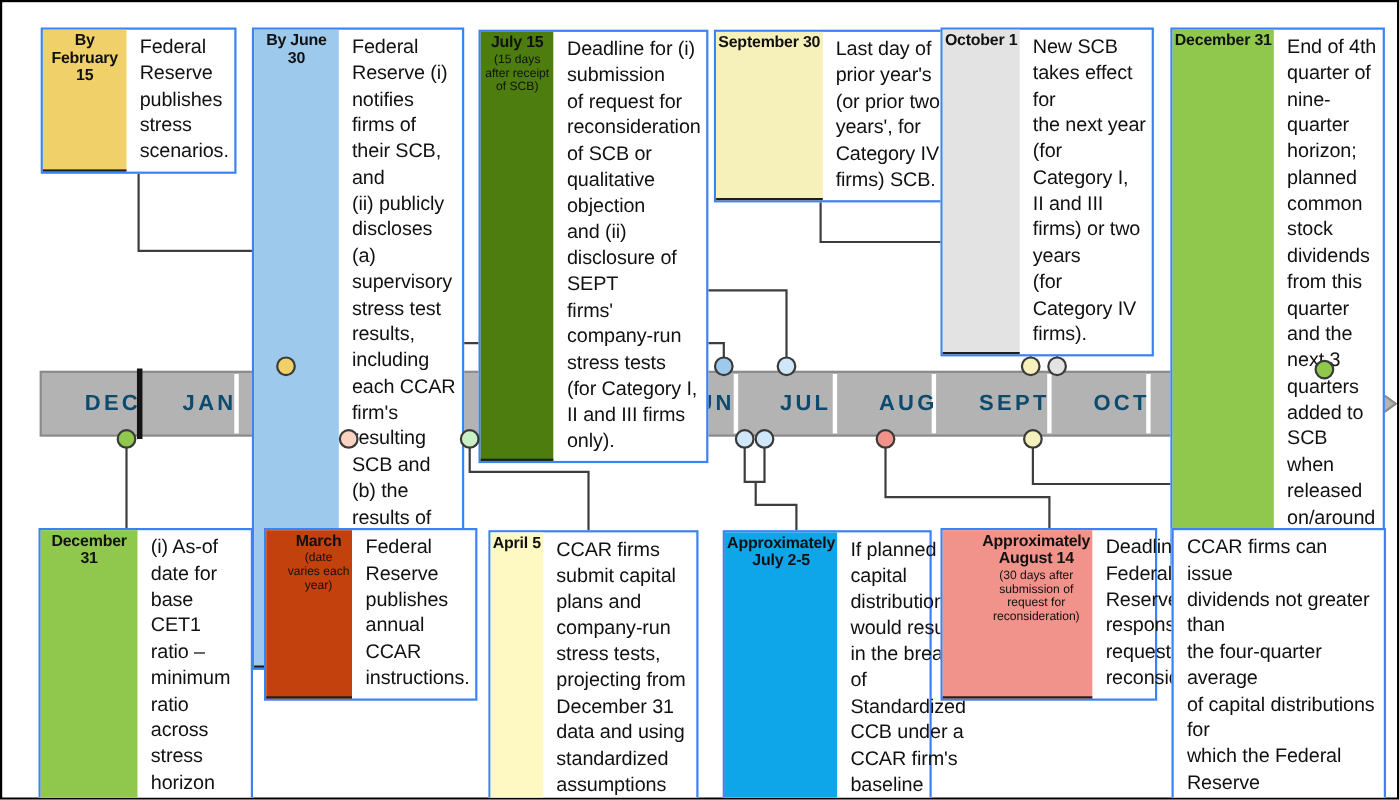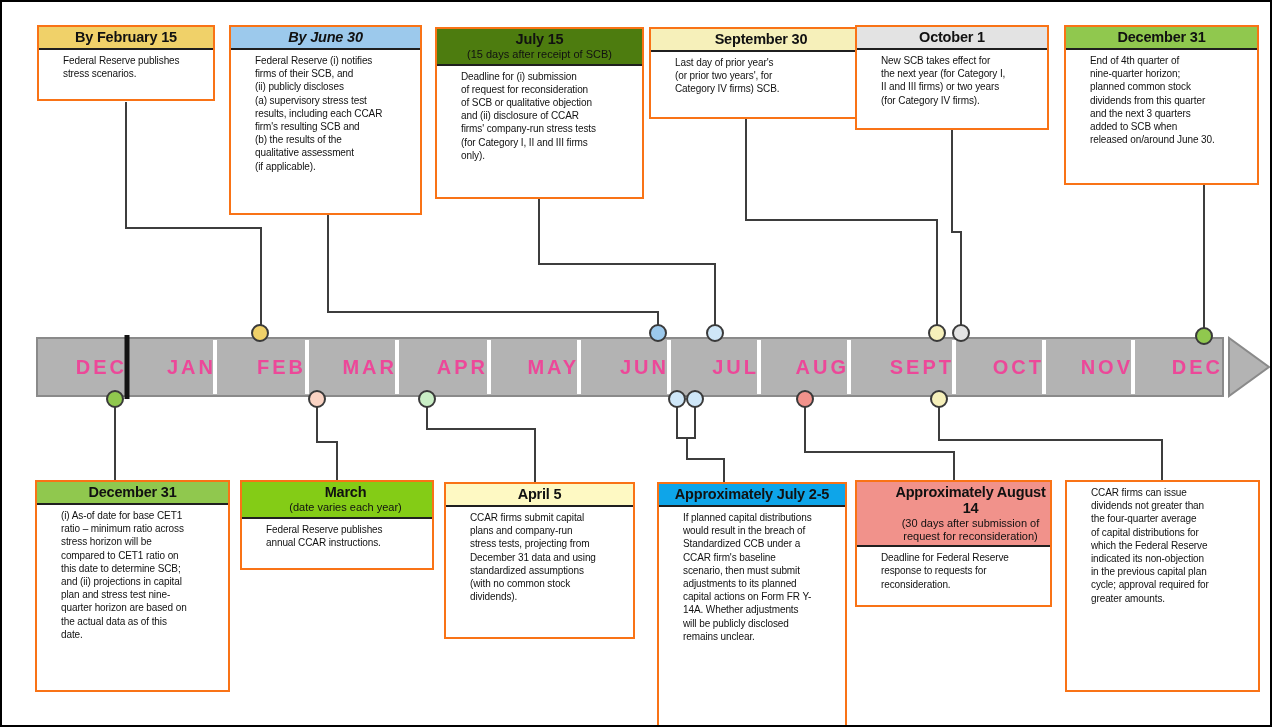"By February 15" .box { border: 2px solid #f97316 -> 2px solid #3b82f6; flex-direction: column -> row }
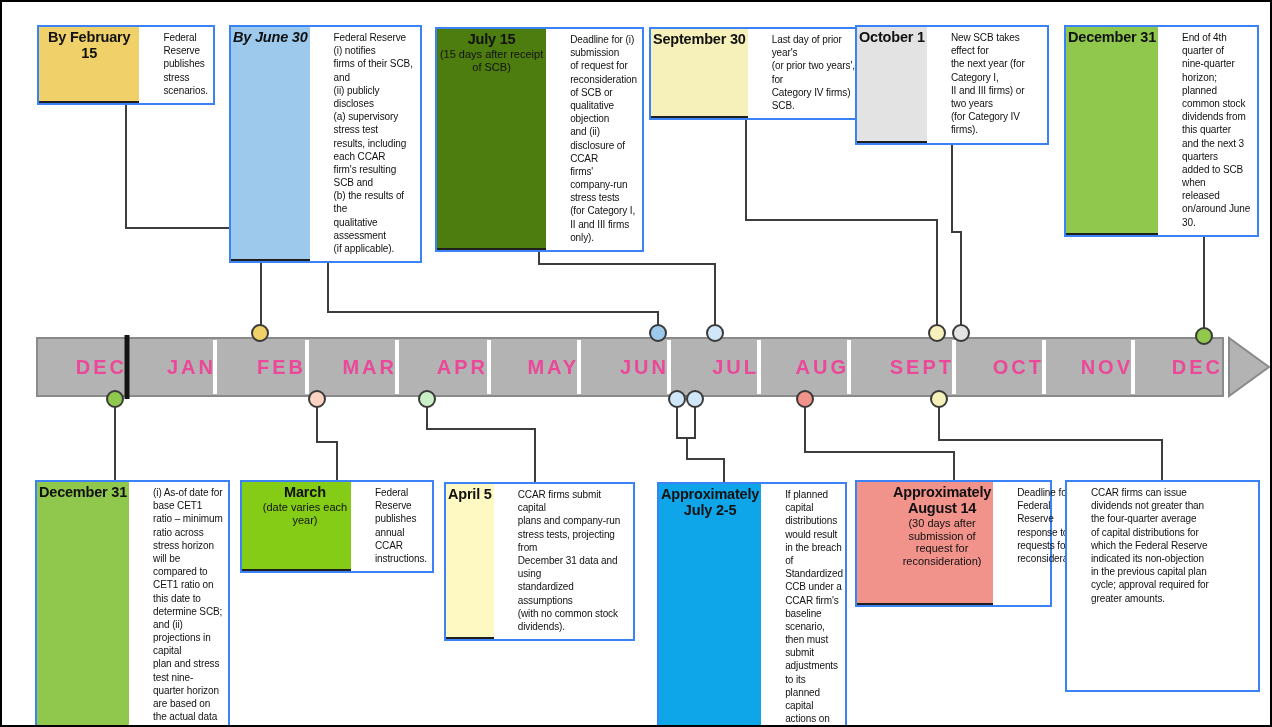"Federal Reserve publishes" .bd { font-size: 10px -> 18px; padding: 4px 5px 6px 24px -> 4px 5px 6px 12px }
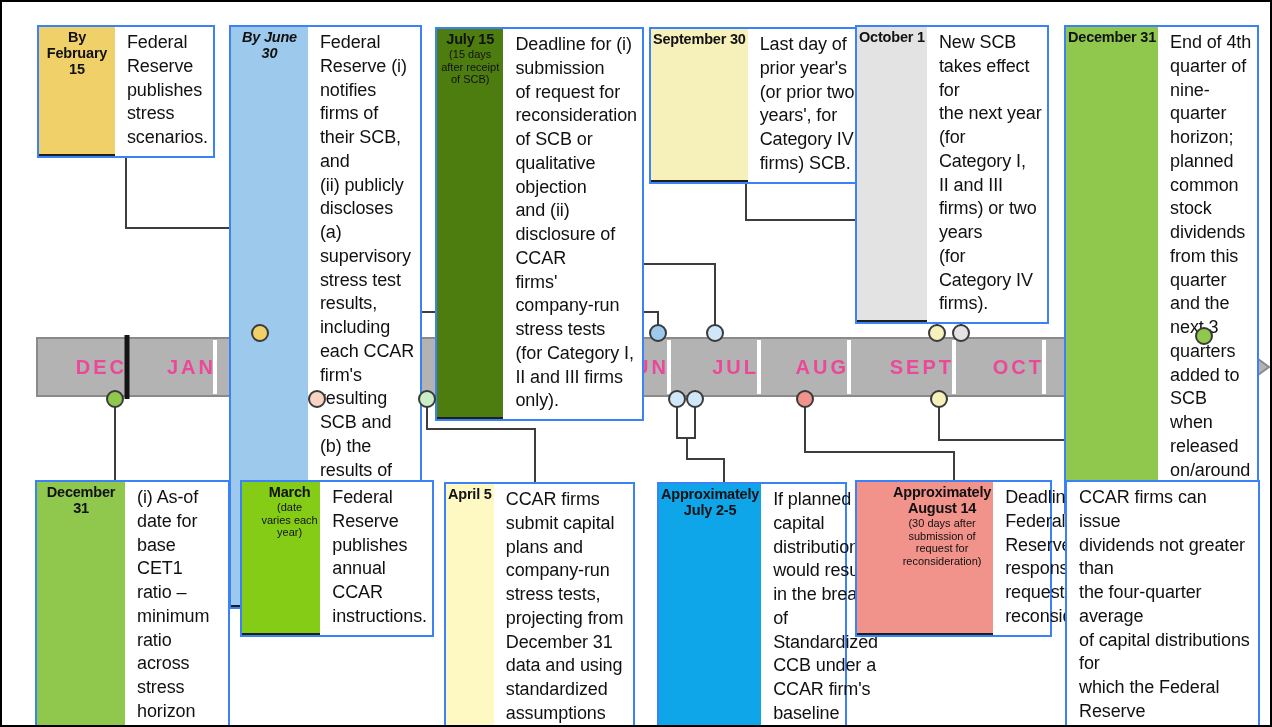"By June 30" div.hd { font-style: italic -> none }
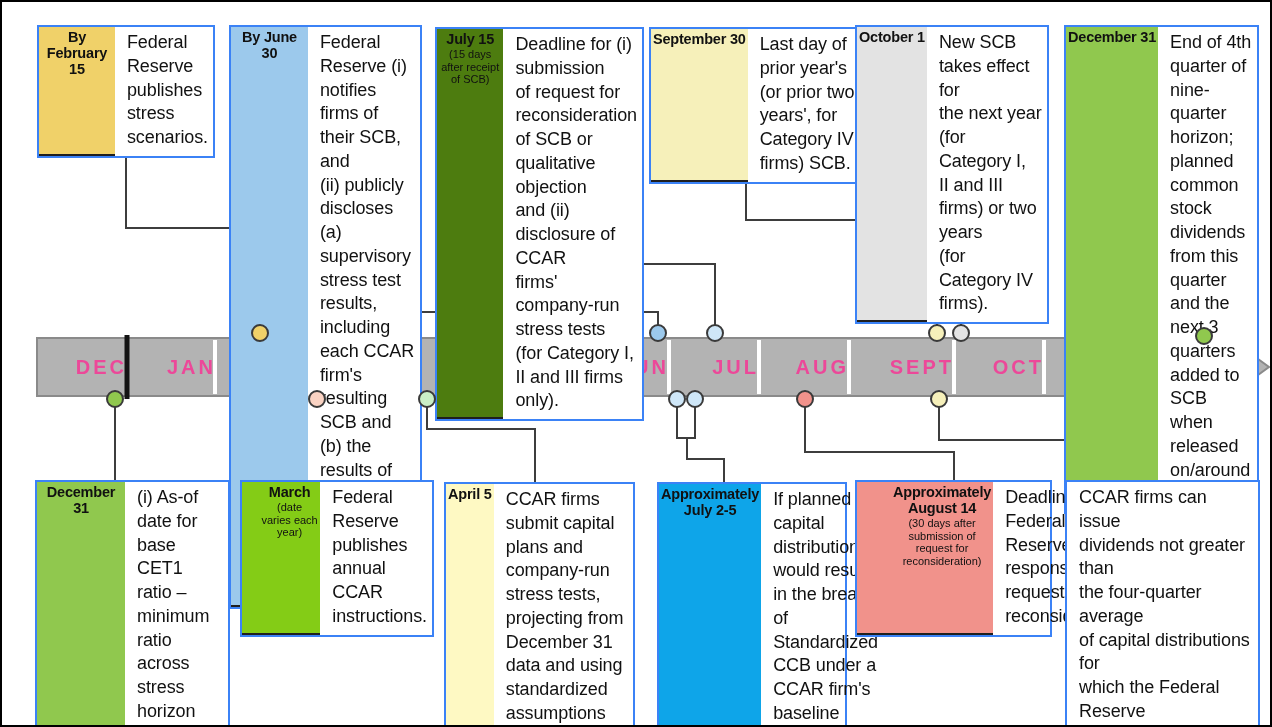"Deadline for (i) submission" div.bd { text: CCAR -> SEPT }
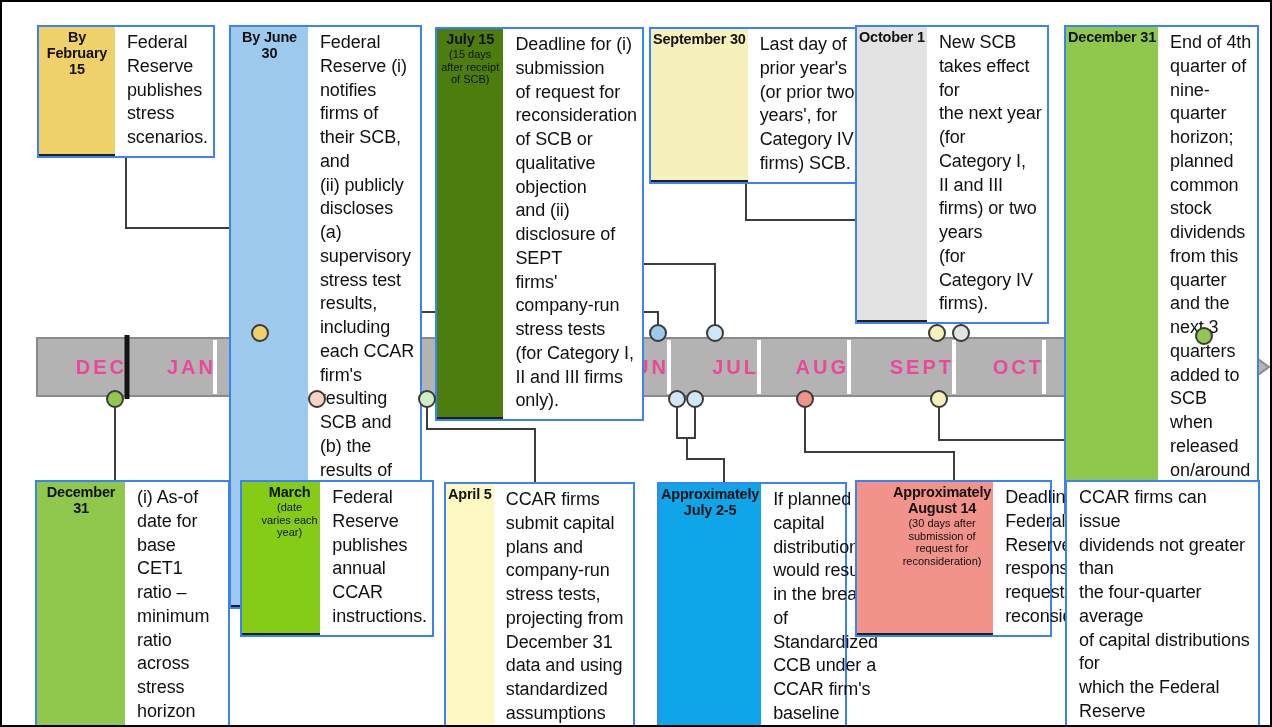"DEC" .month { color: #ec4899 -> #0c4a6e; margin-left: none -> 40px; text-align: right -> left }
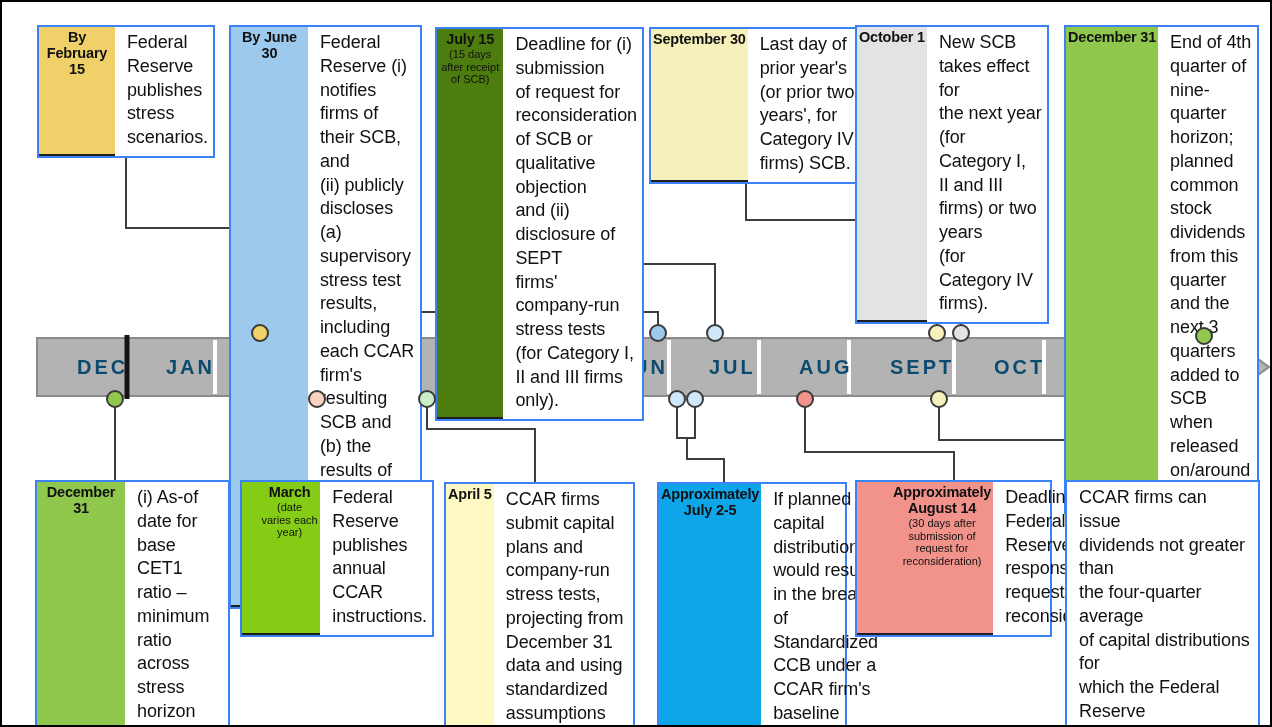"March" div.hd { background: #84cc16 -> #c2410c }
